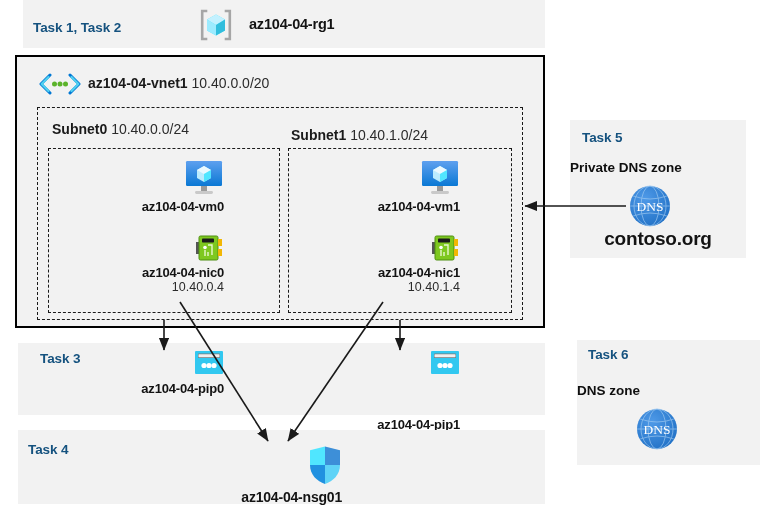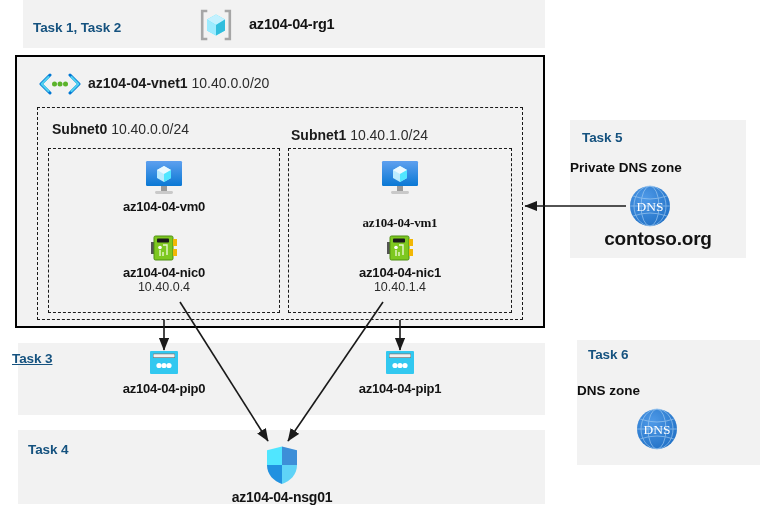"az104-04-vm0" .stack { align-items: center -> flex-end }
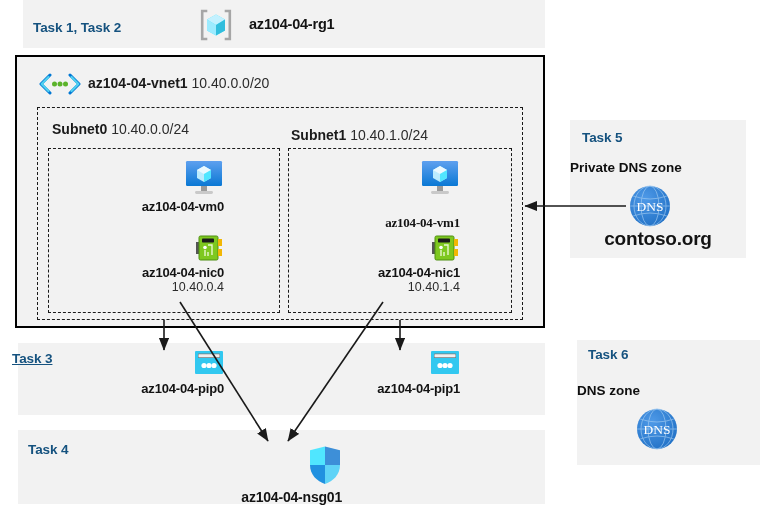"az104-04-vm1" div.res-name { font-family: Liberation Serif, serif -> none; margin-top: 19px -> 3px }
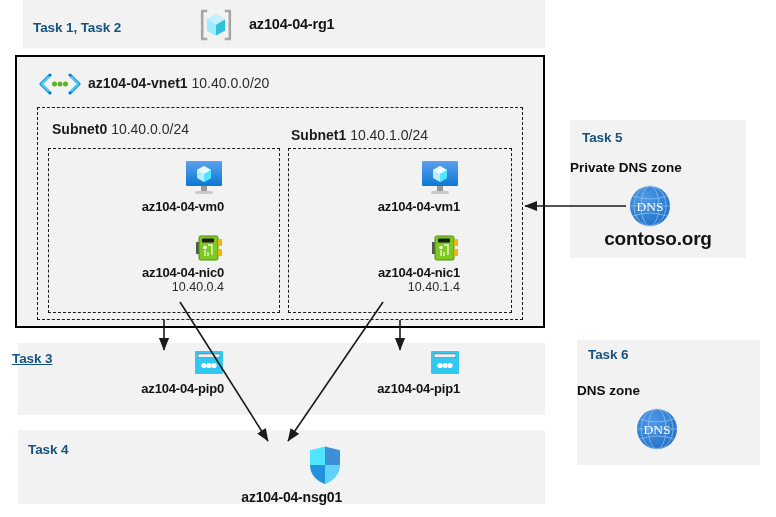"Task 3" div.abs { left: 12px -> 40px; text-decoration: underline -> none }
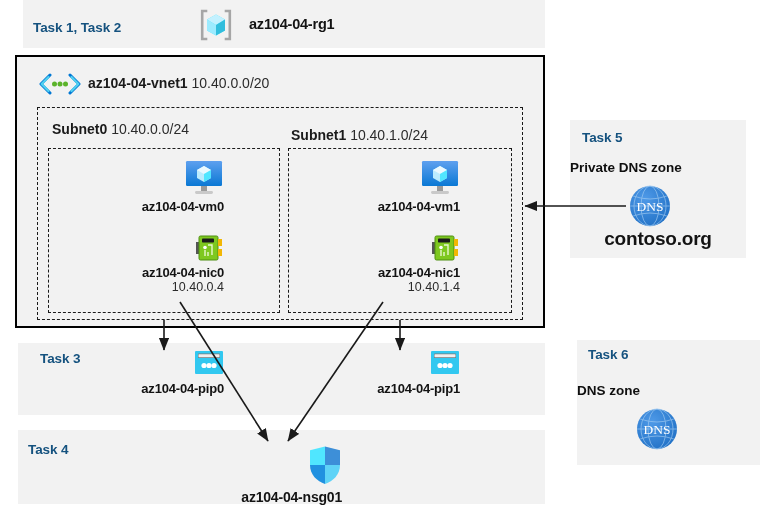"az104-04-pip1" div.abs { gap: none -> 36px }
